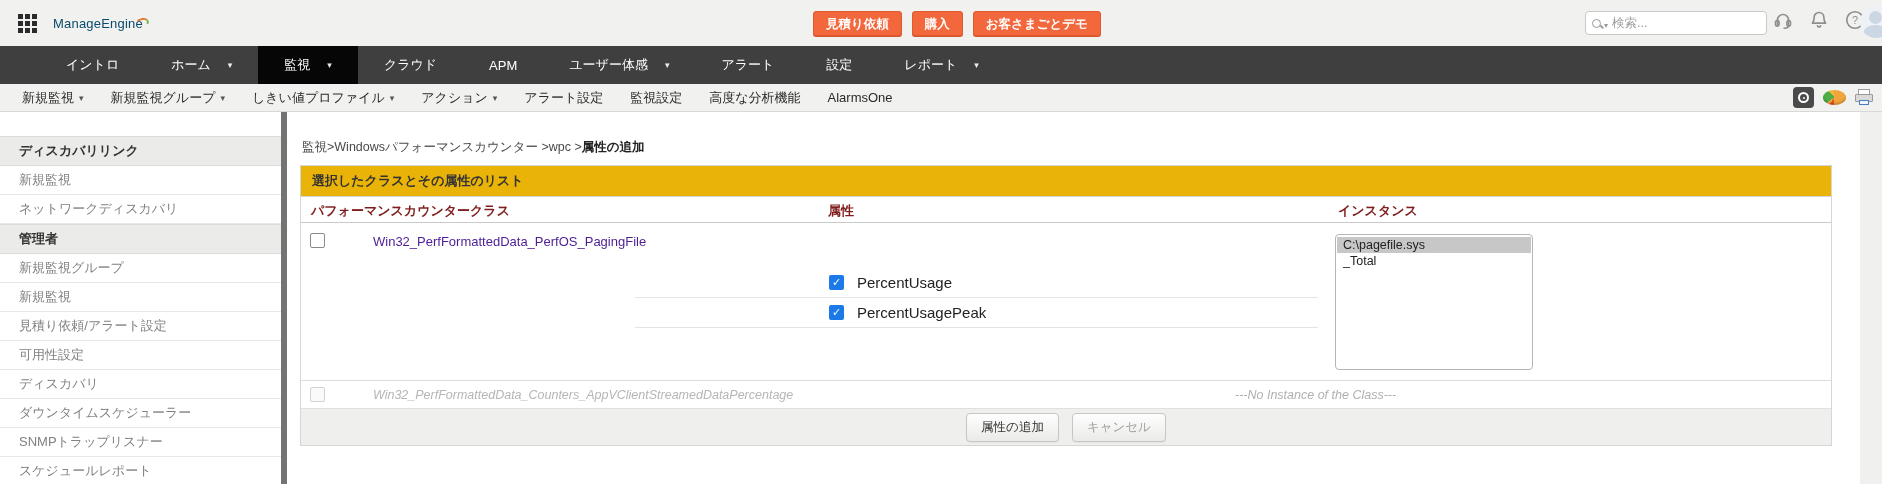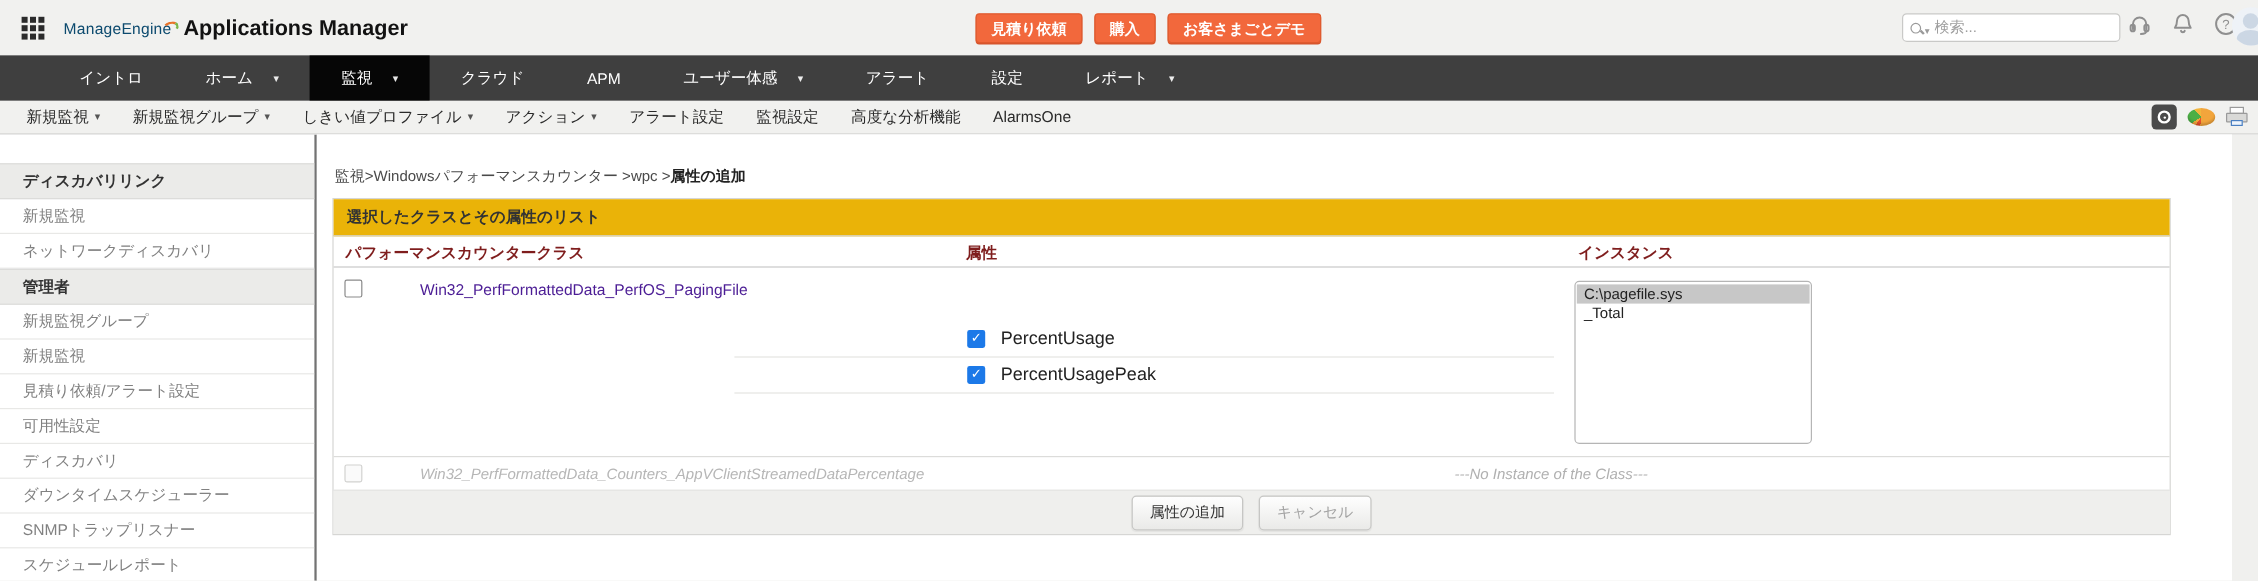"Applications Manager" span.product { html: <span>Applications Manager</span> -> none }
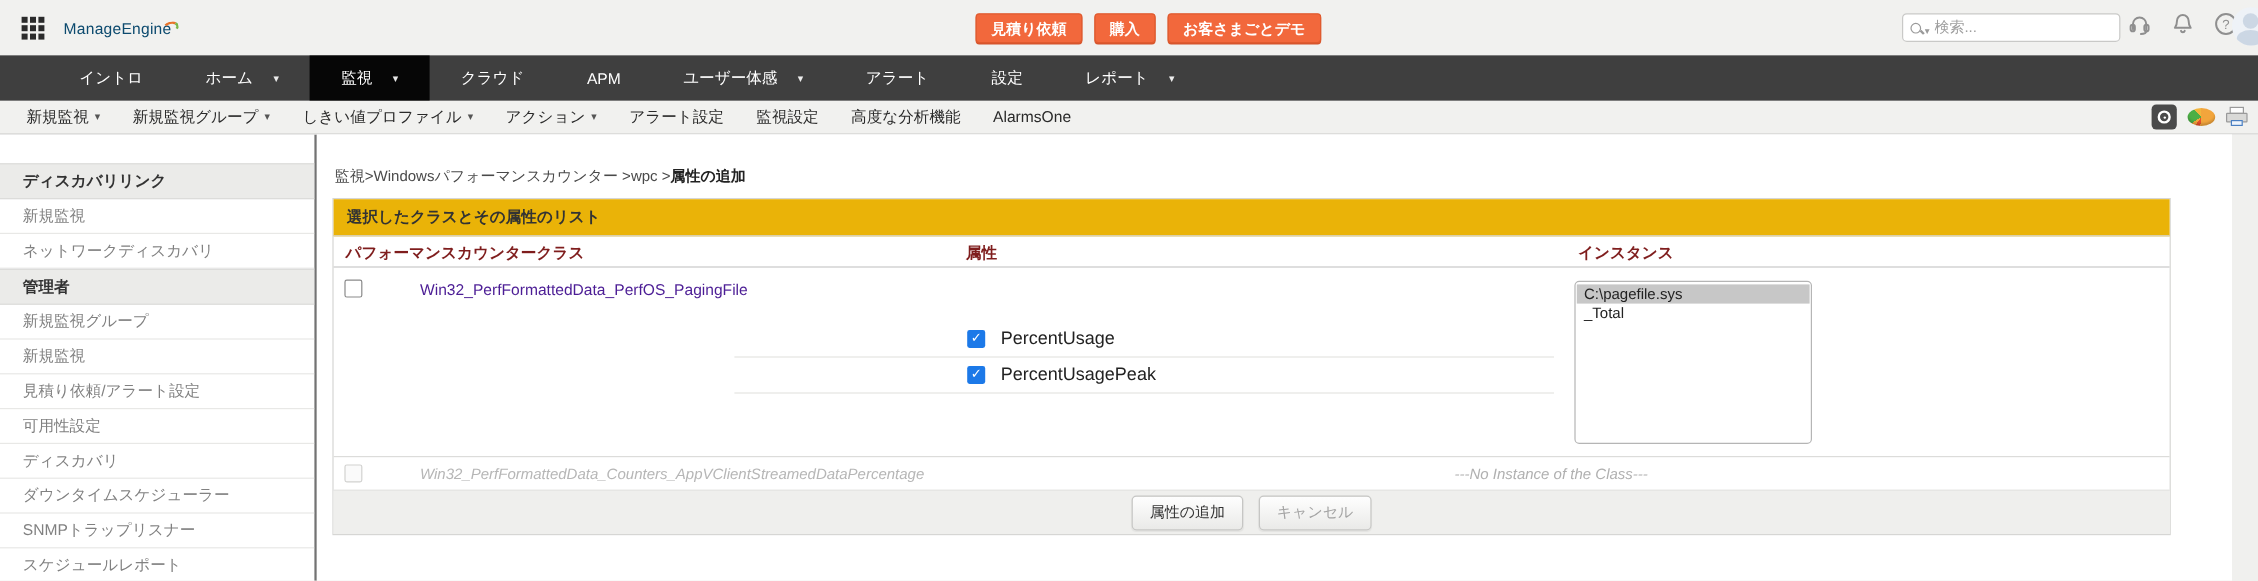"ディスカバリリンク" .sidebar { border-right: 2px solid #737373 -> 6px solid #737373; width: 264px -> 287px }
